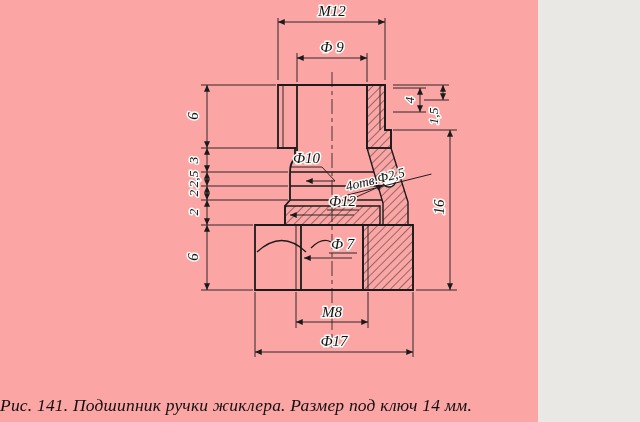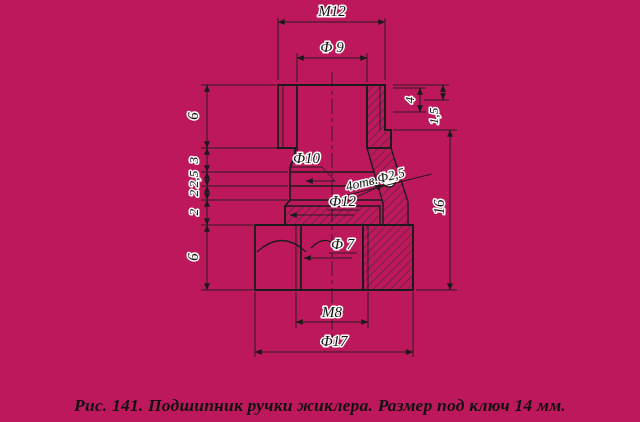"М12" .stage { background: #be185d -> #fca5a5; width: 640px -> 538px }
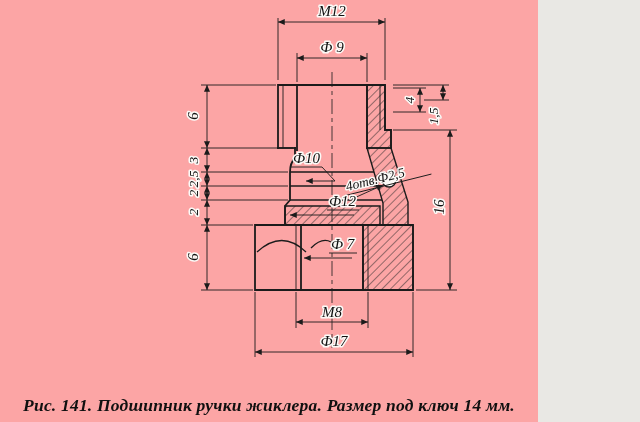"Рис. 141. Подшипник ручки жиклера." .caption { font-weight: bold -> normal; text-align: center -> left }
